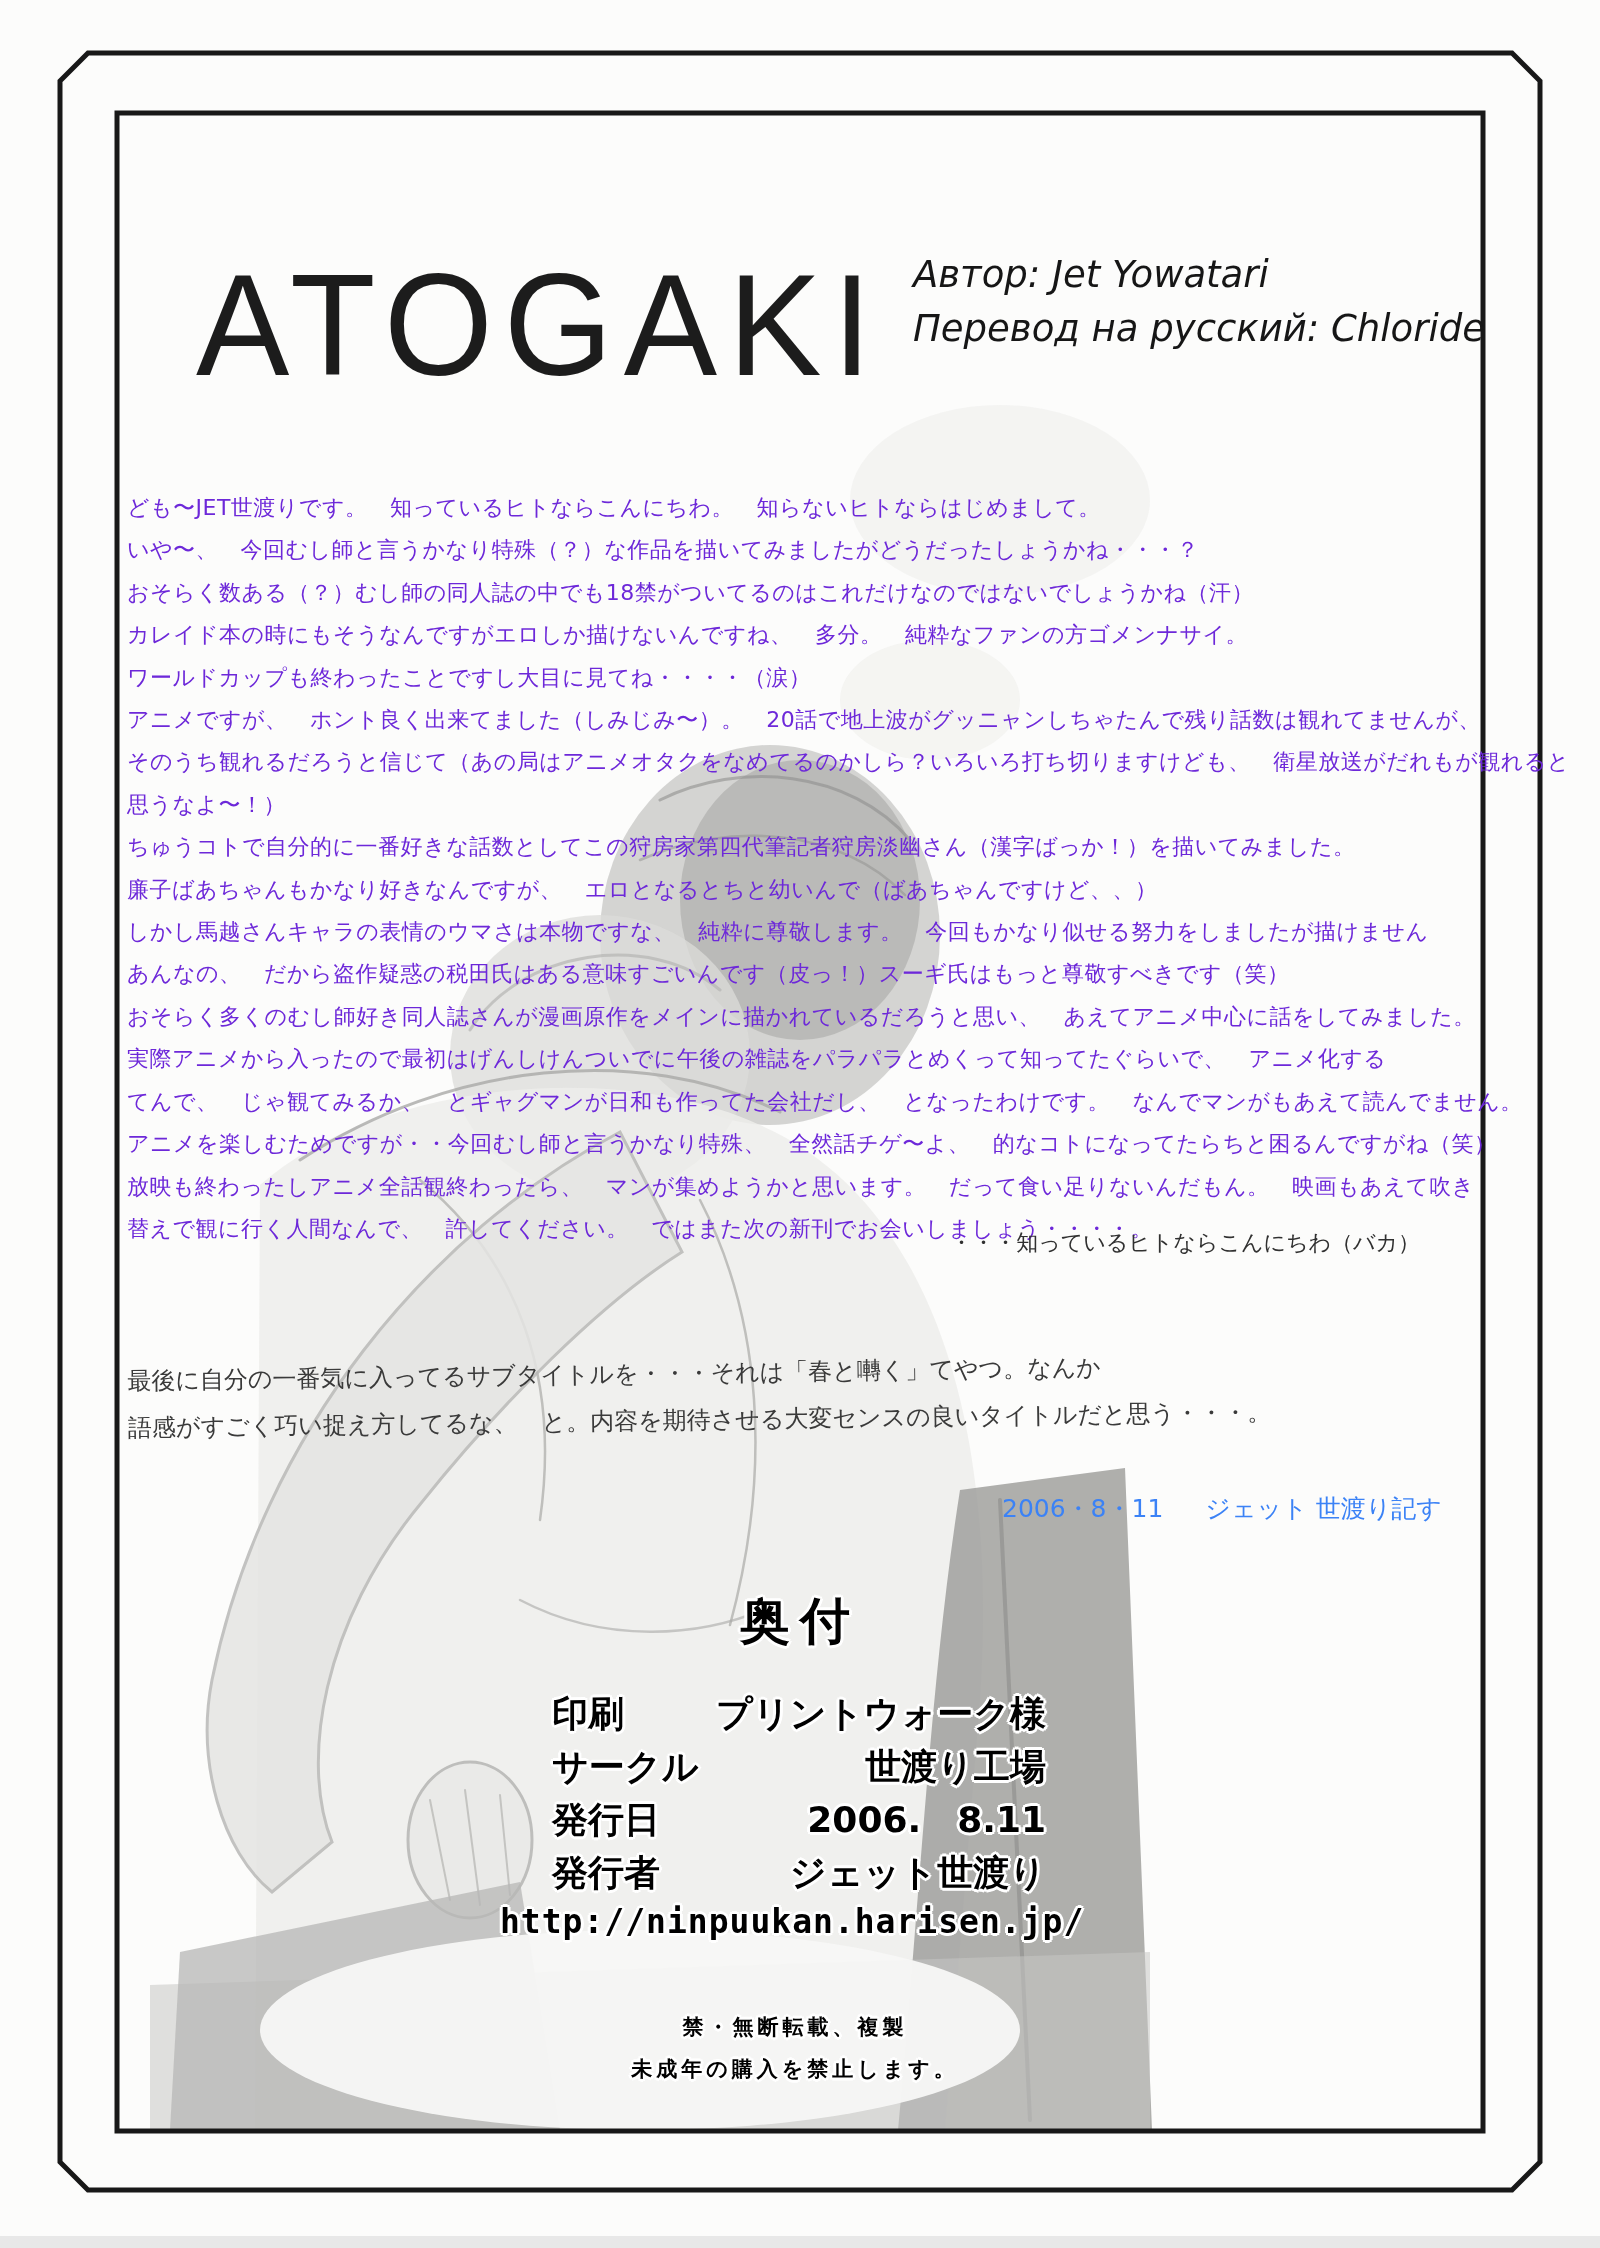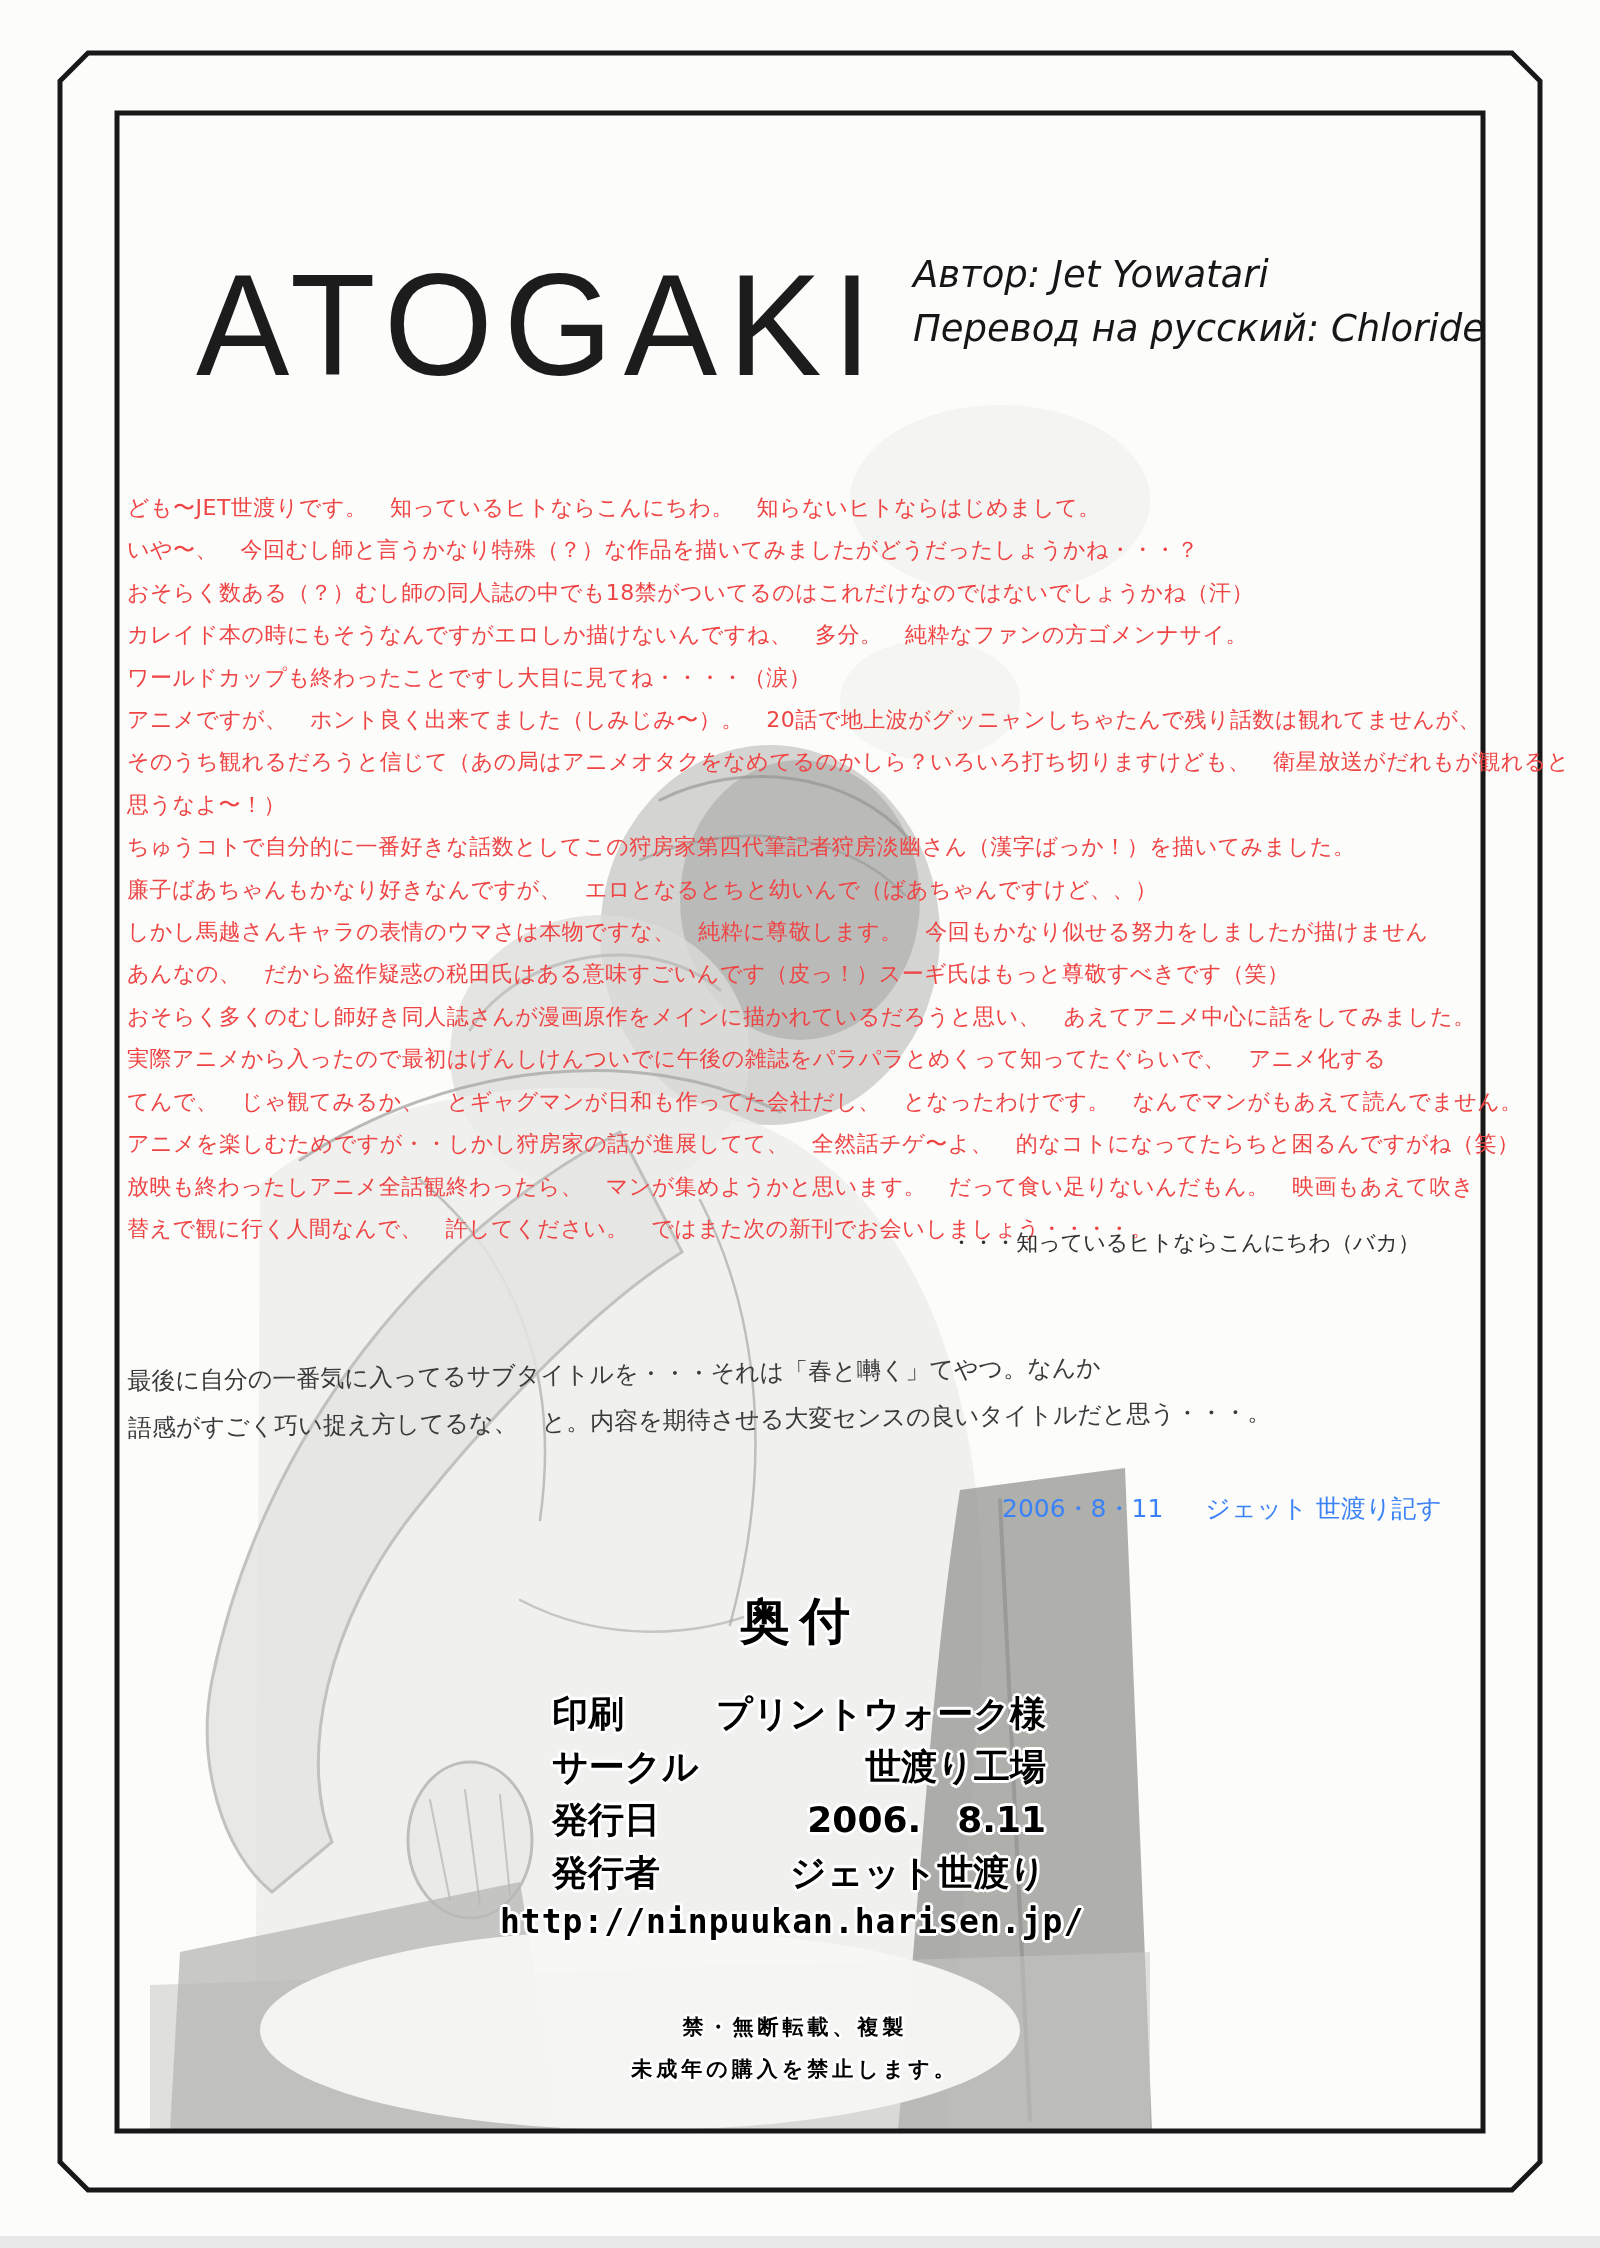"ども〜JET世渡りです。 知っているヒトならこんにちわ。" .body-text { color: #ef4444 -> #6d28d9 }
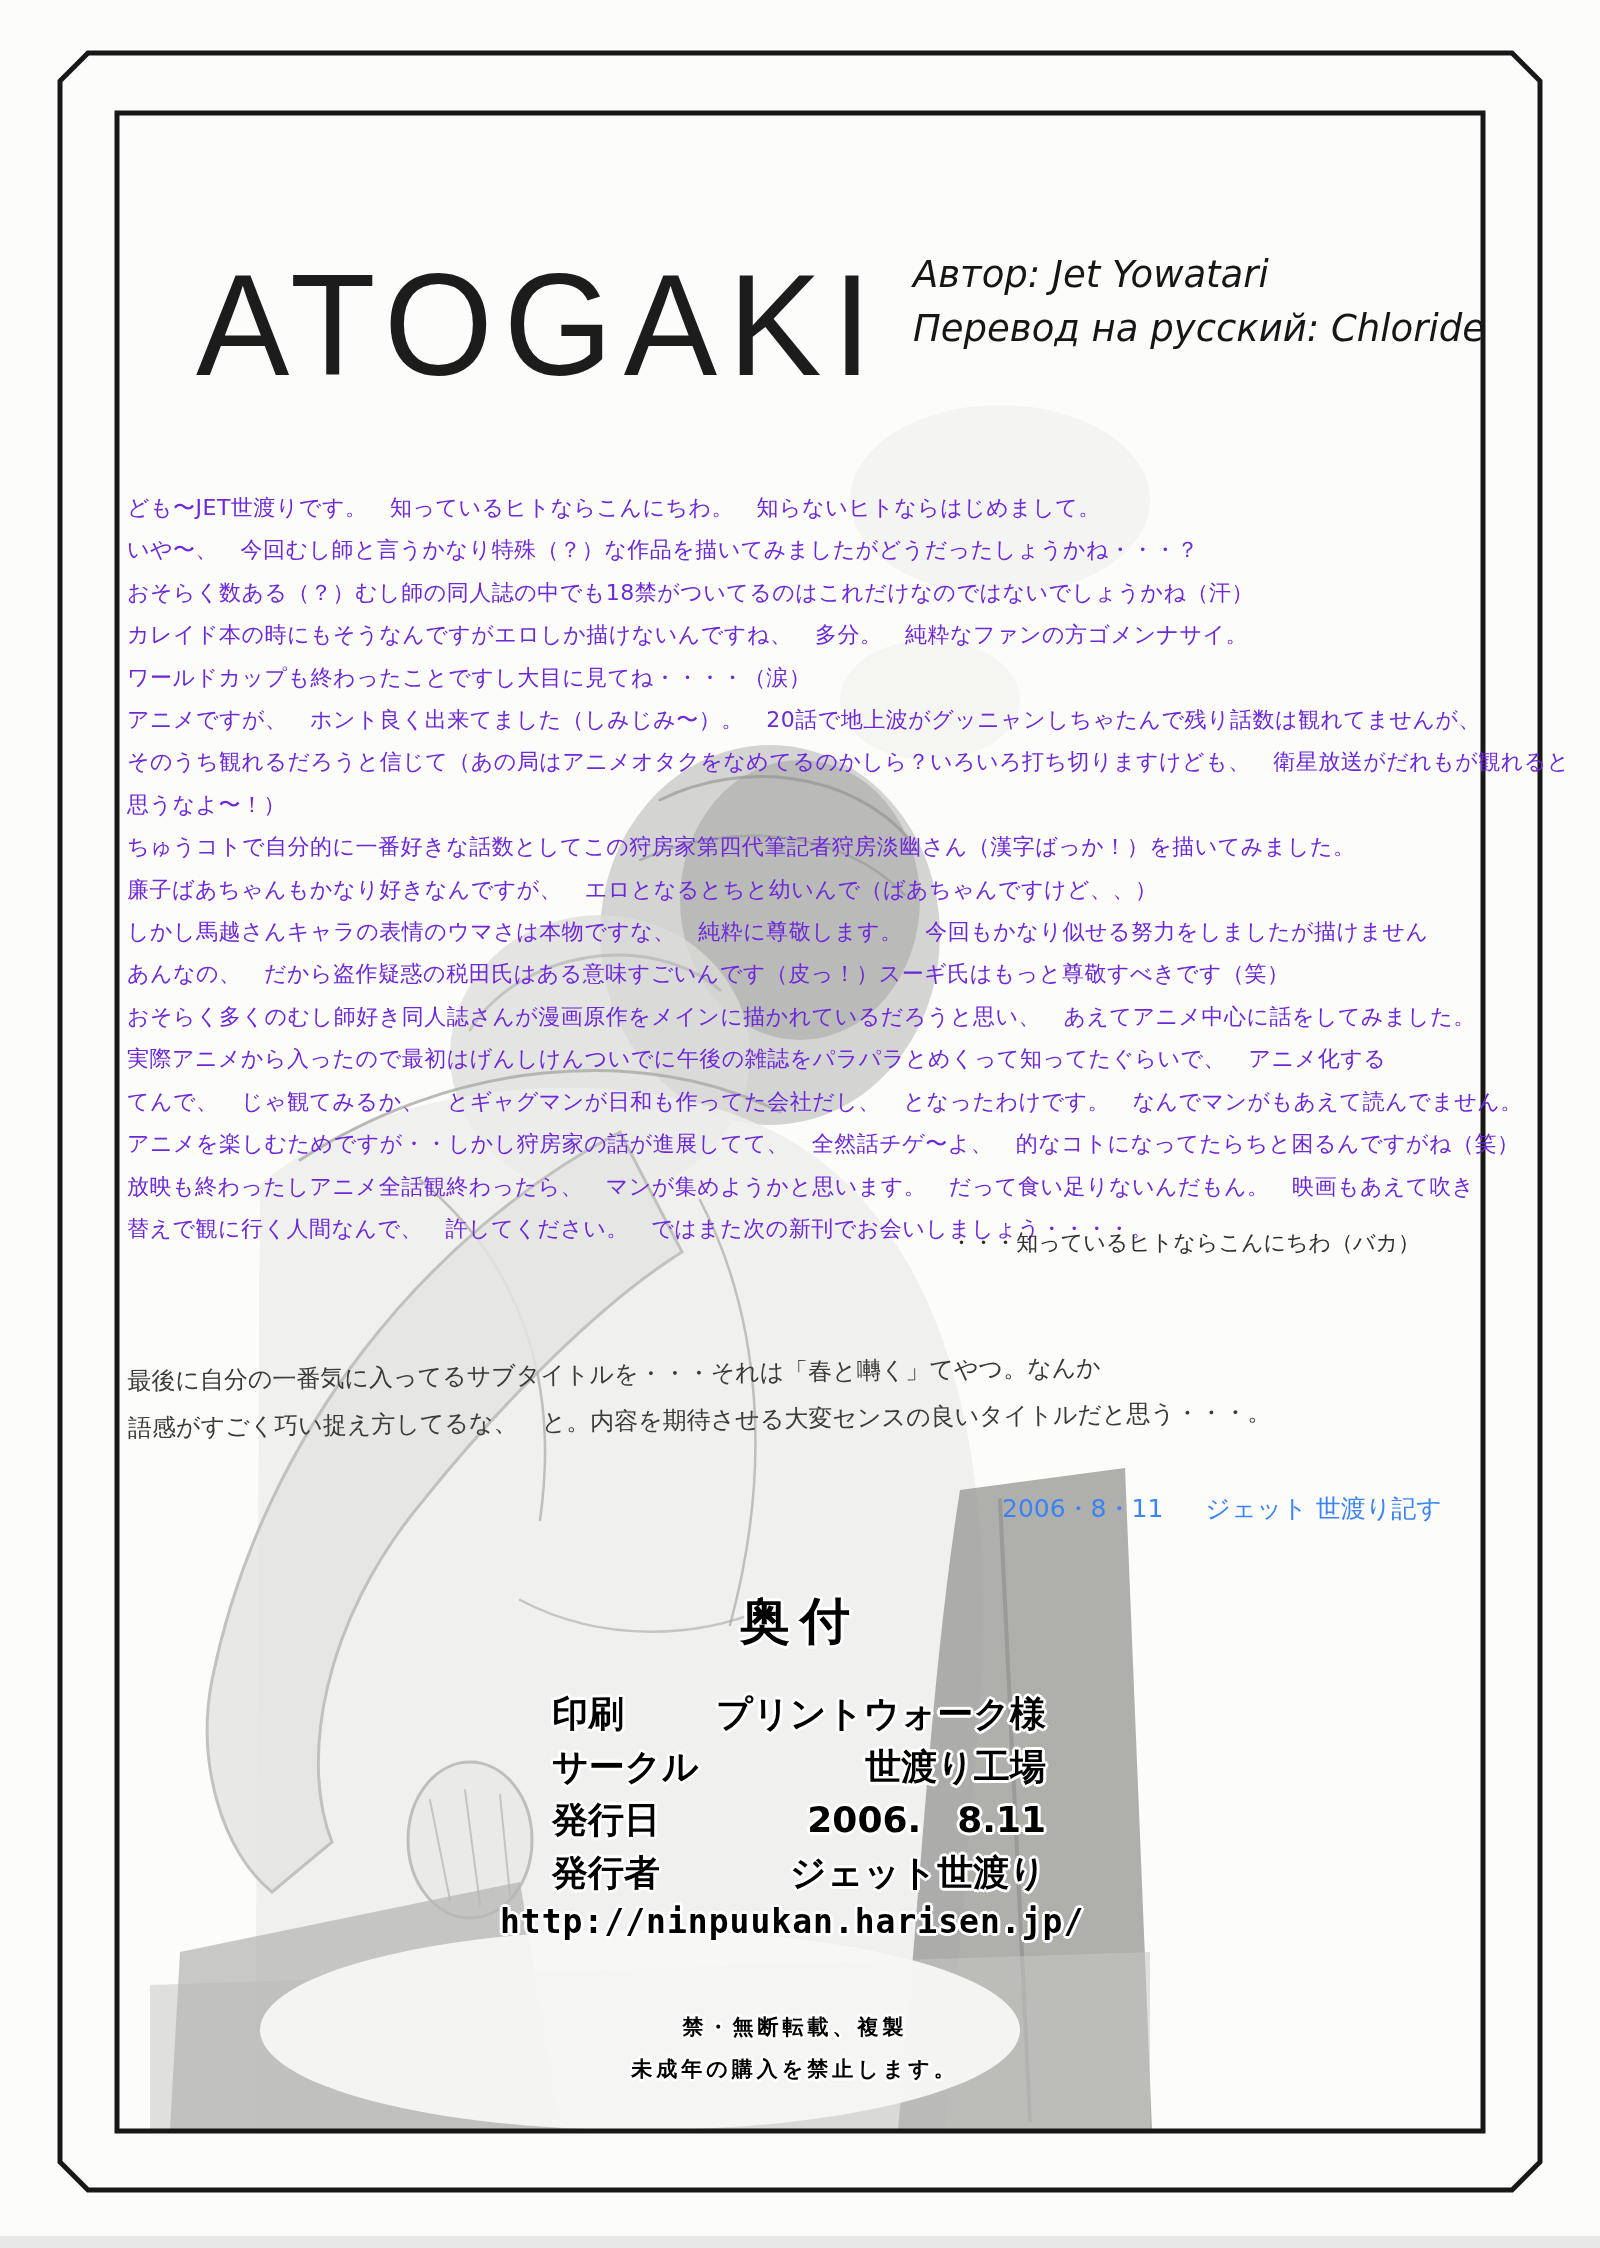"アニメを楽しむためですが・・しかし狩房家の話が進展してて、 全然話チゲ〜よ、" p { text: しかし狩房家の話が進展してて -> 今回むし師と言うかなり特殊 }
